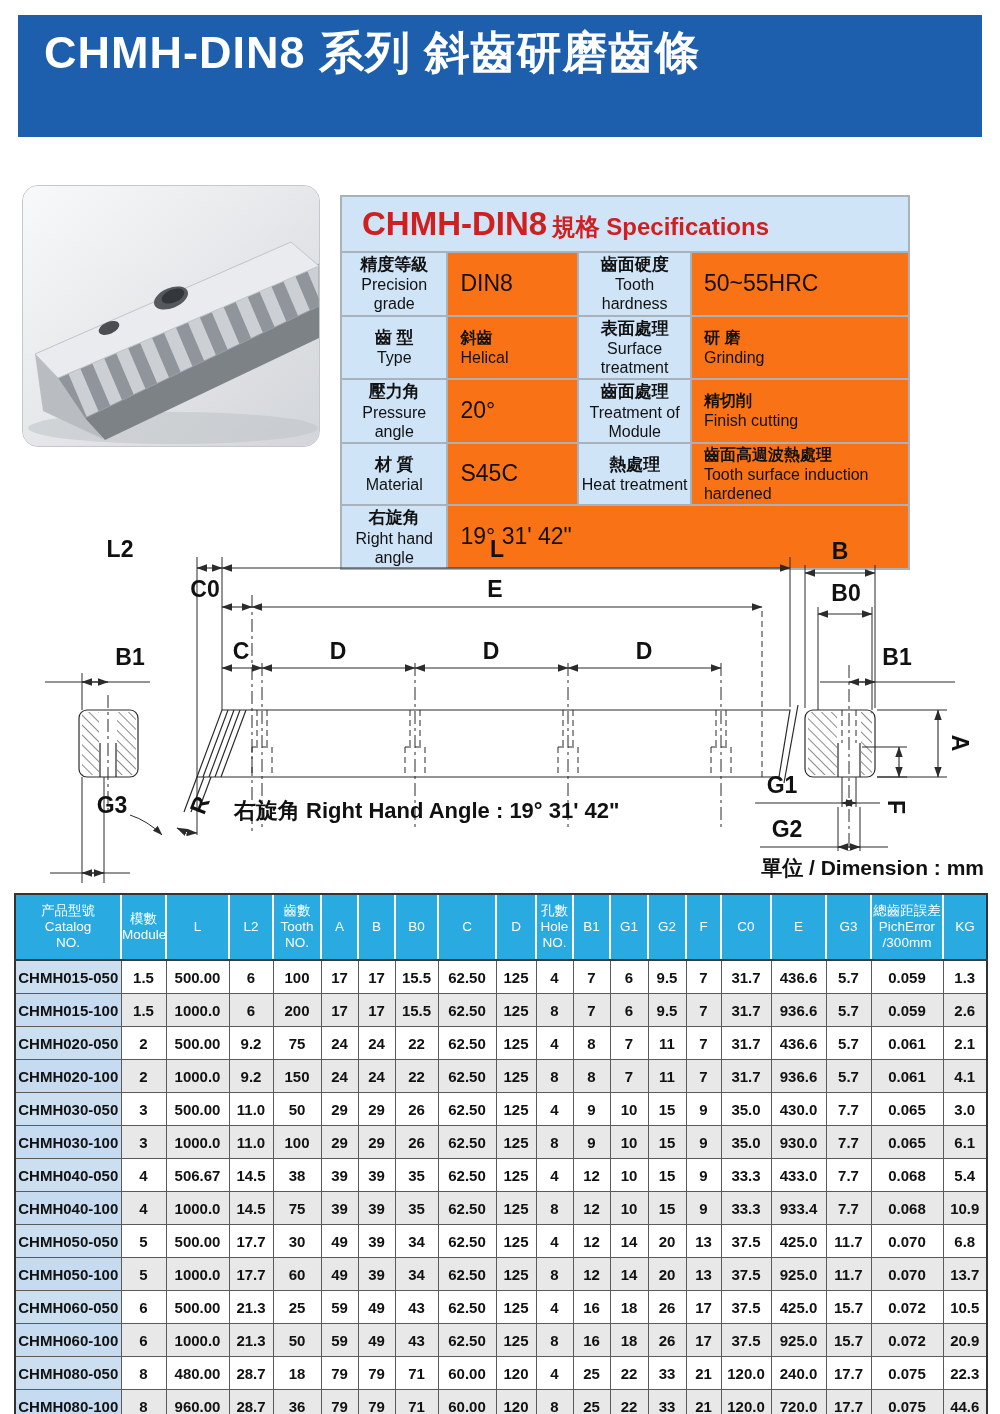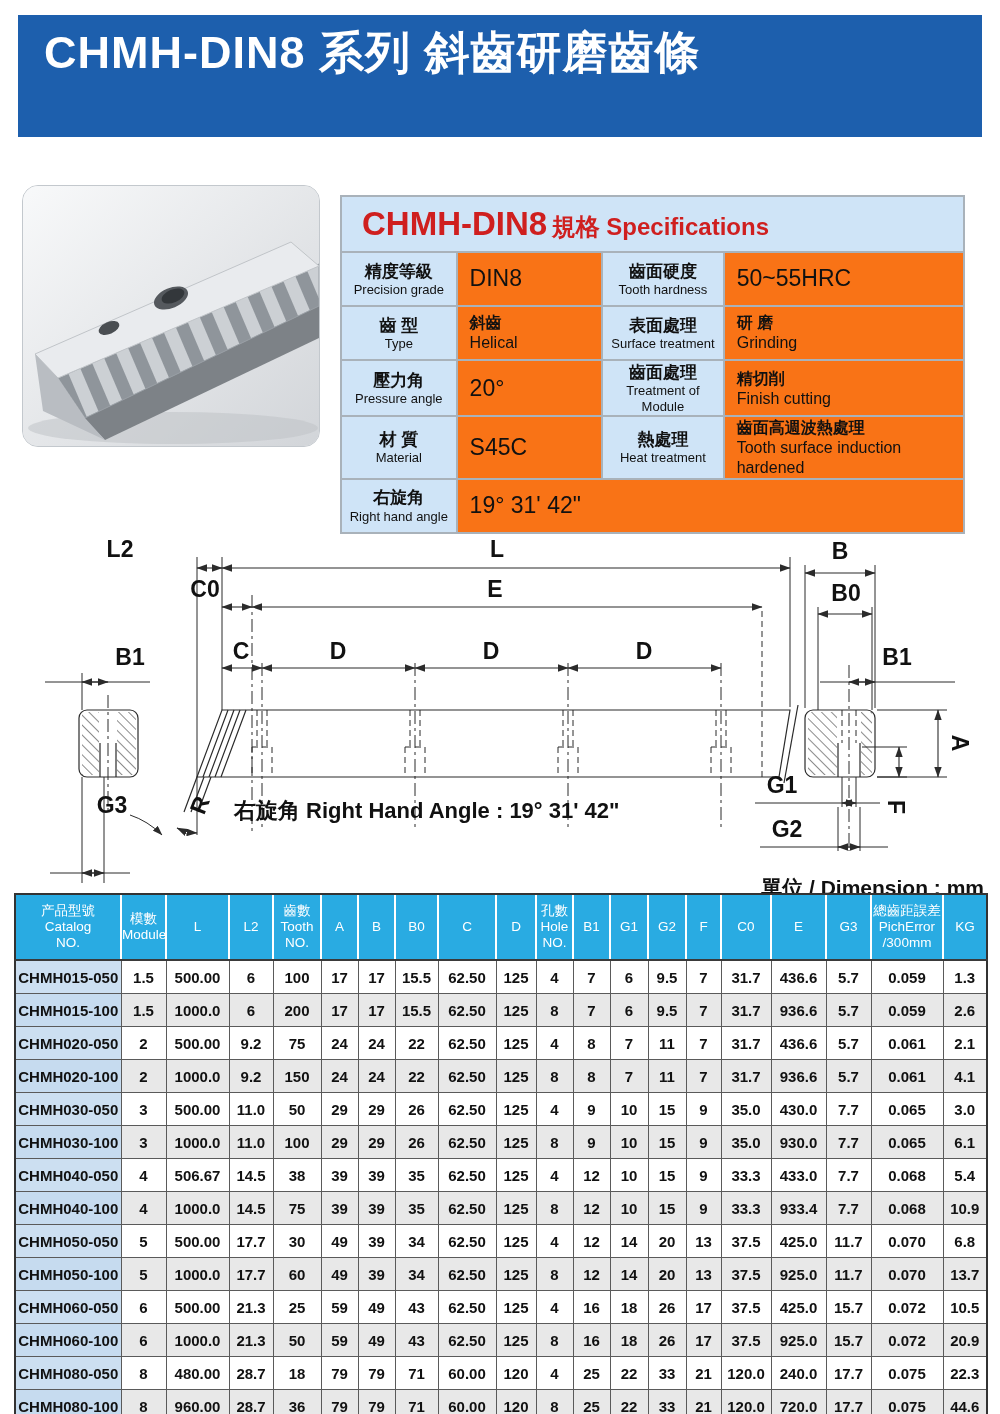"CHMH-DIN8 規格 Specifications" table.specs { width: 625px -> 570px }
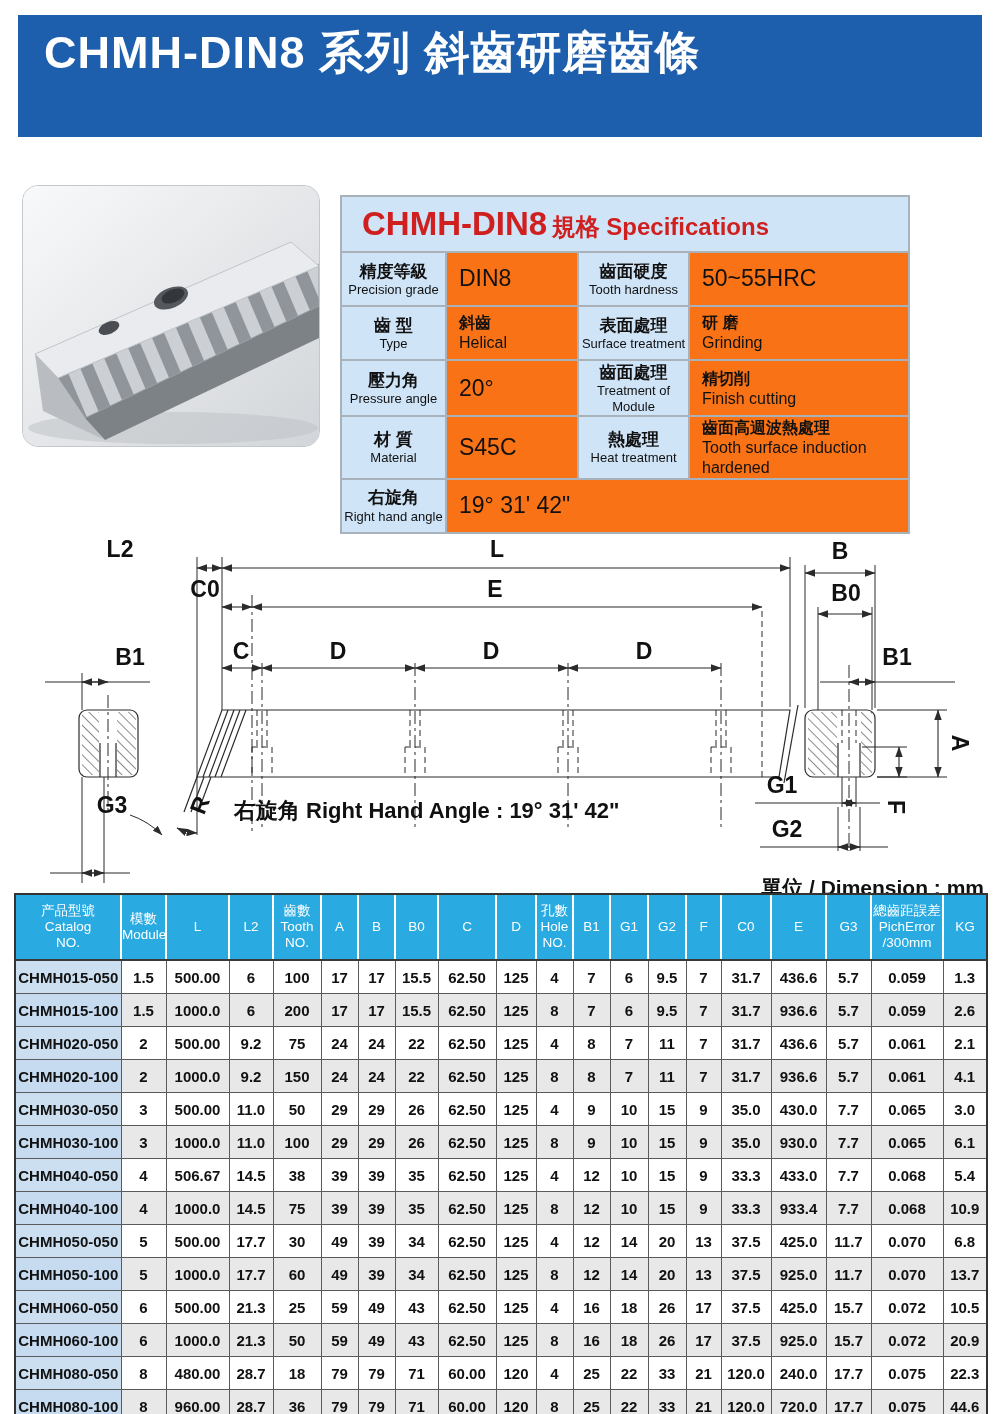"Precision grade" .specs .len { font-size: 13px -> 16px }
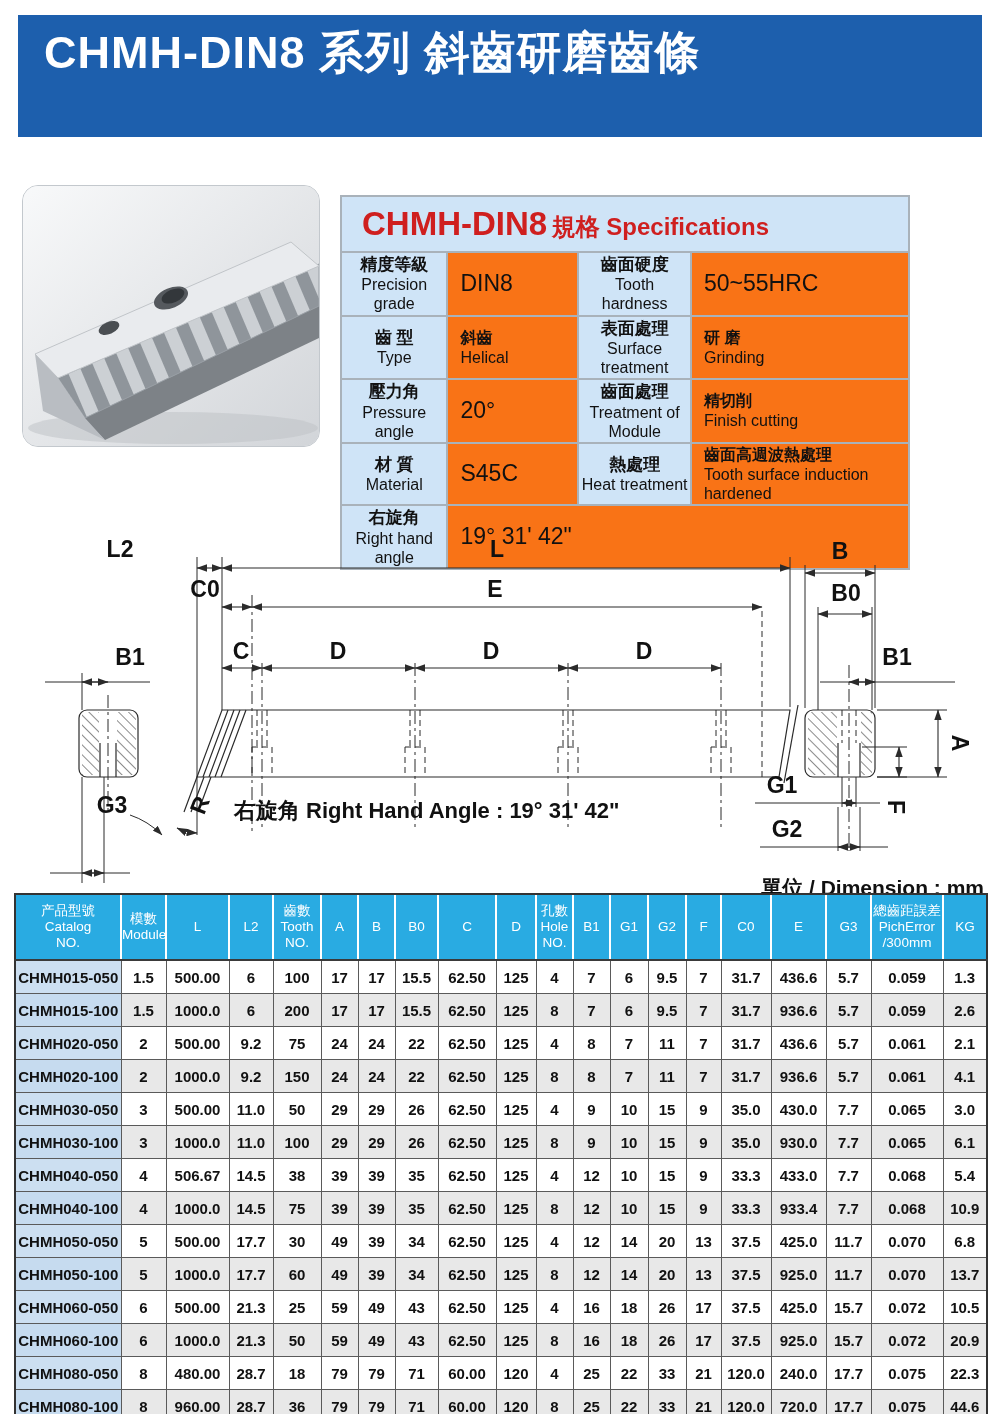"單位 / Dimension : mm" .unit { top: 874px -> 854px }
